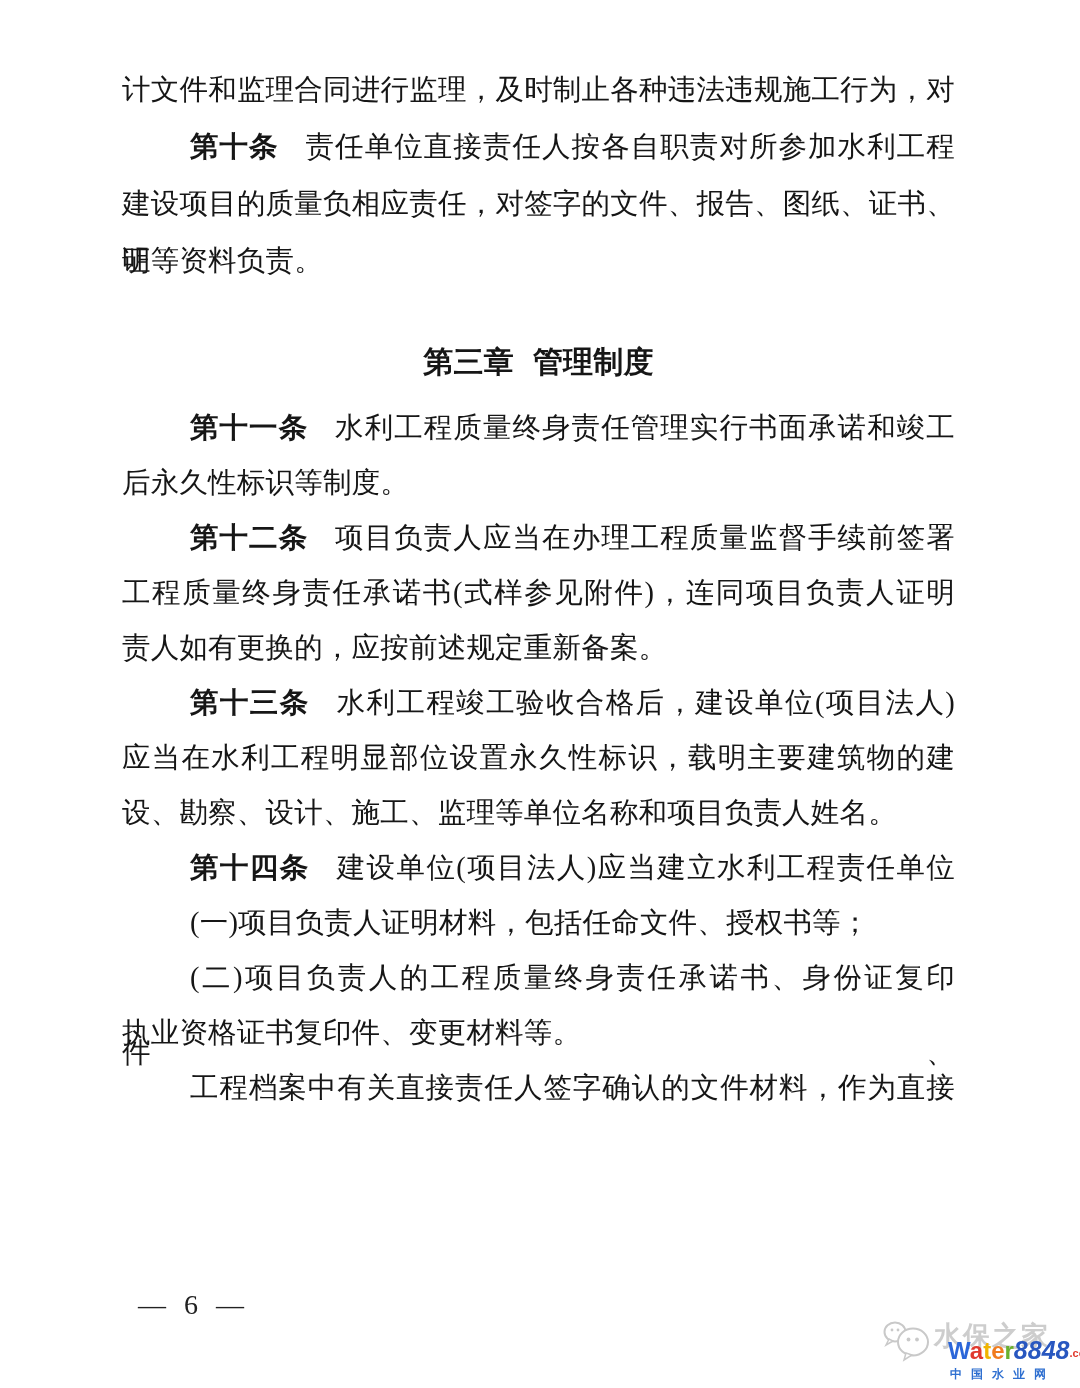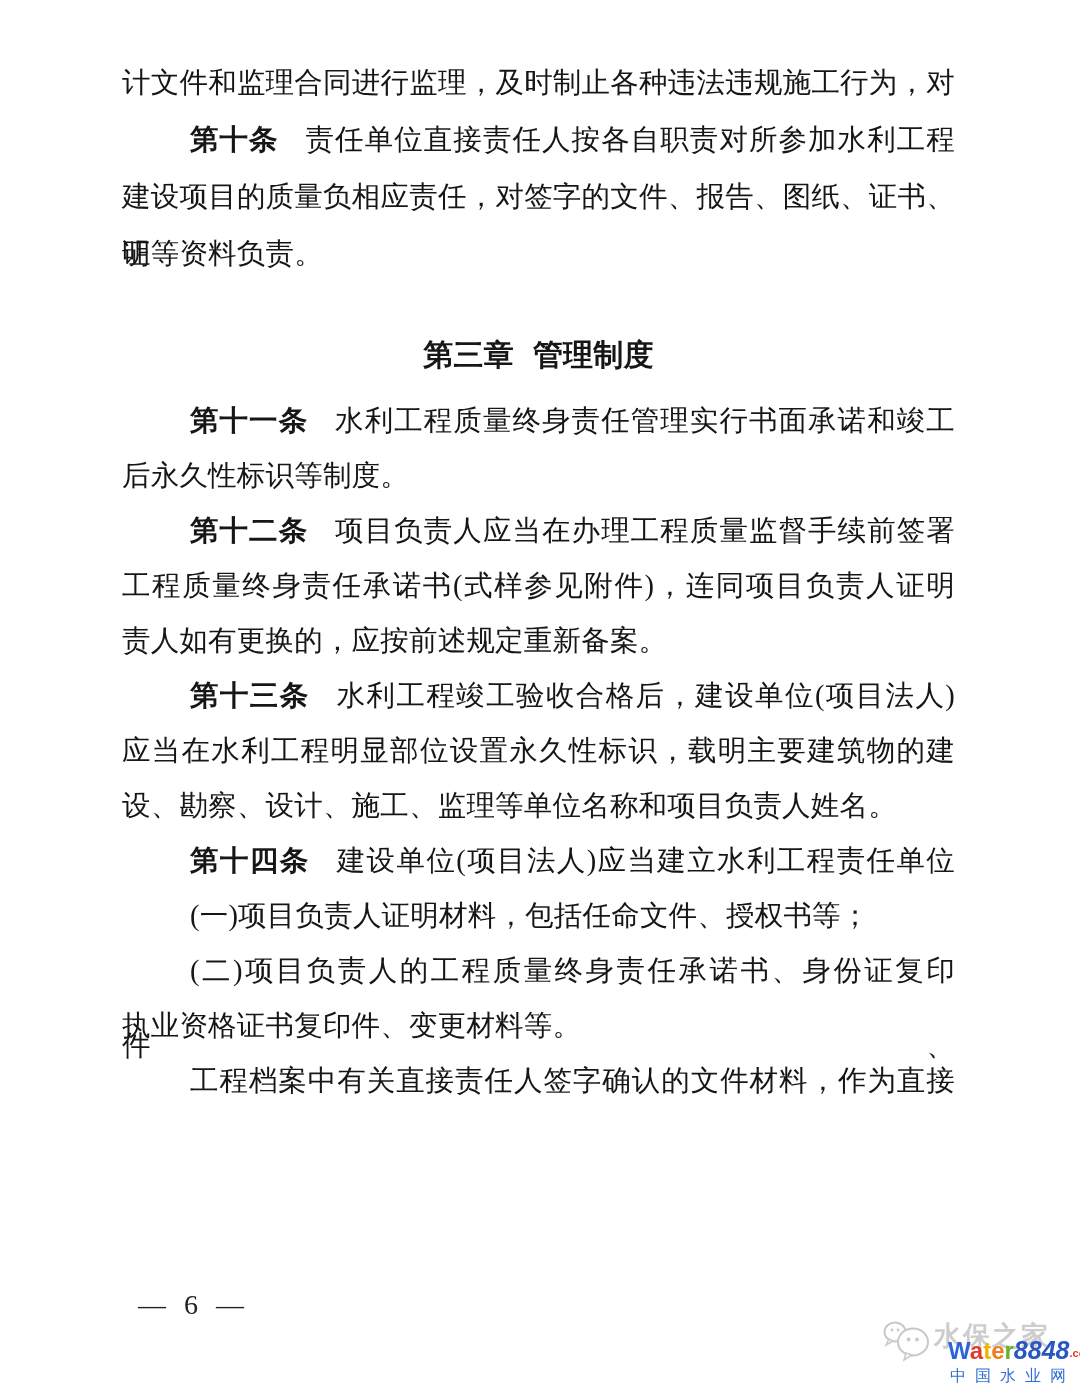"计文件和监理合同进行监理，及时制止各种违法违规施工行为，对" #content { top: 54px -> 61px }
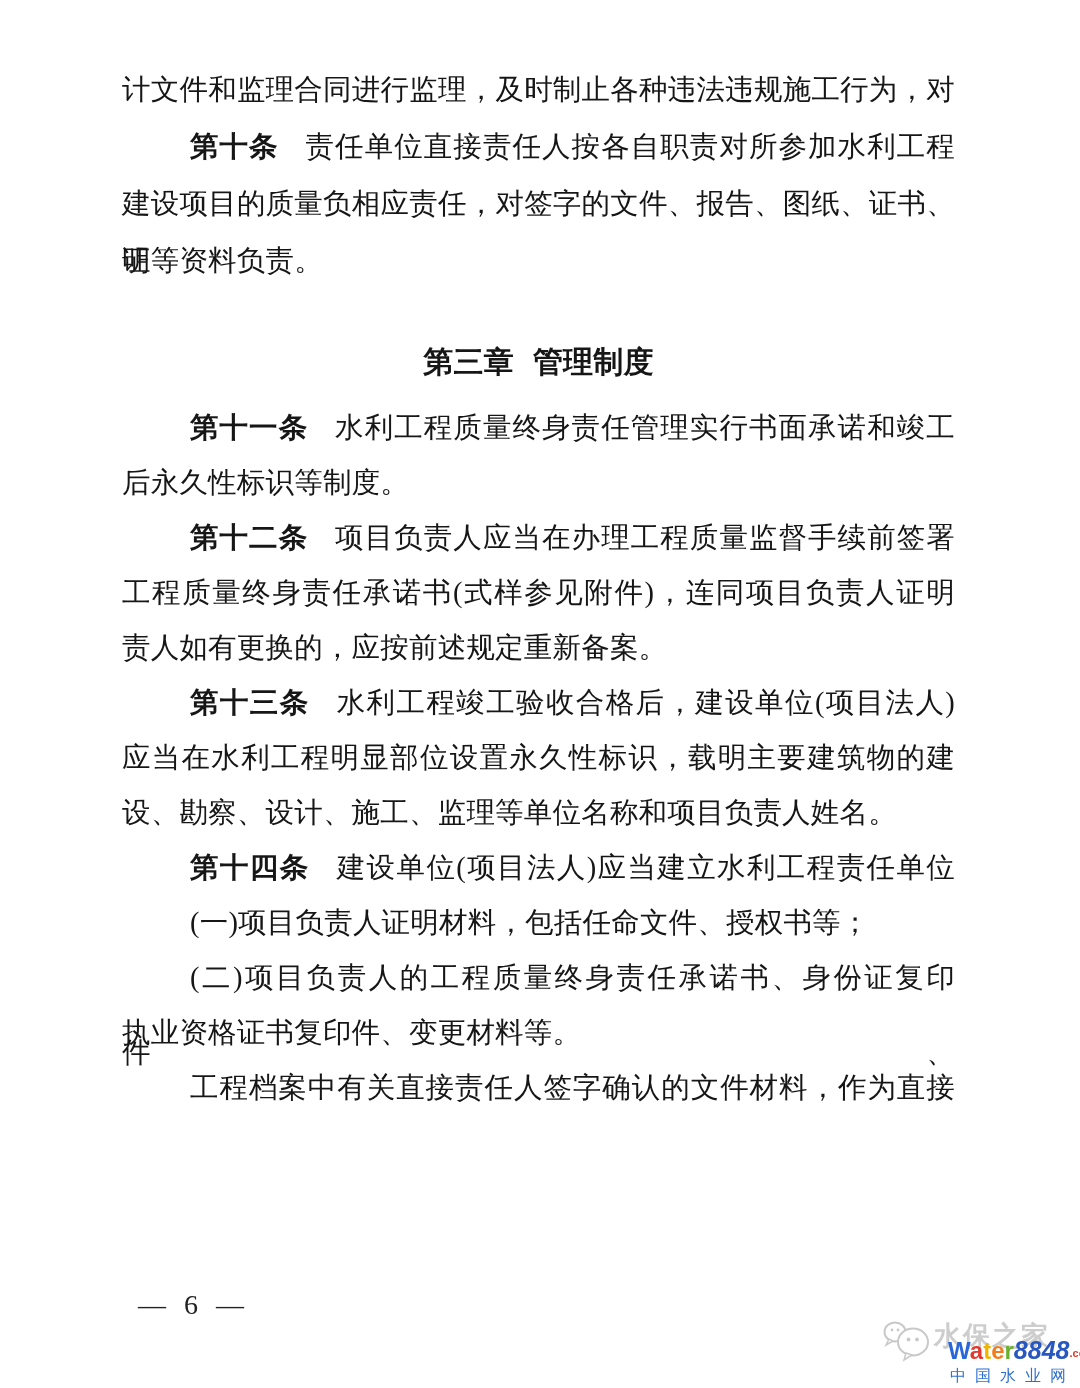"中国水业网" #wm-tagline { font-size: 16px -> 12px; font-weight: normal -> bold }
